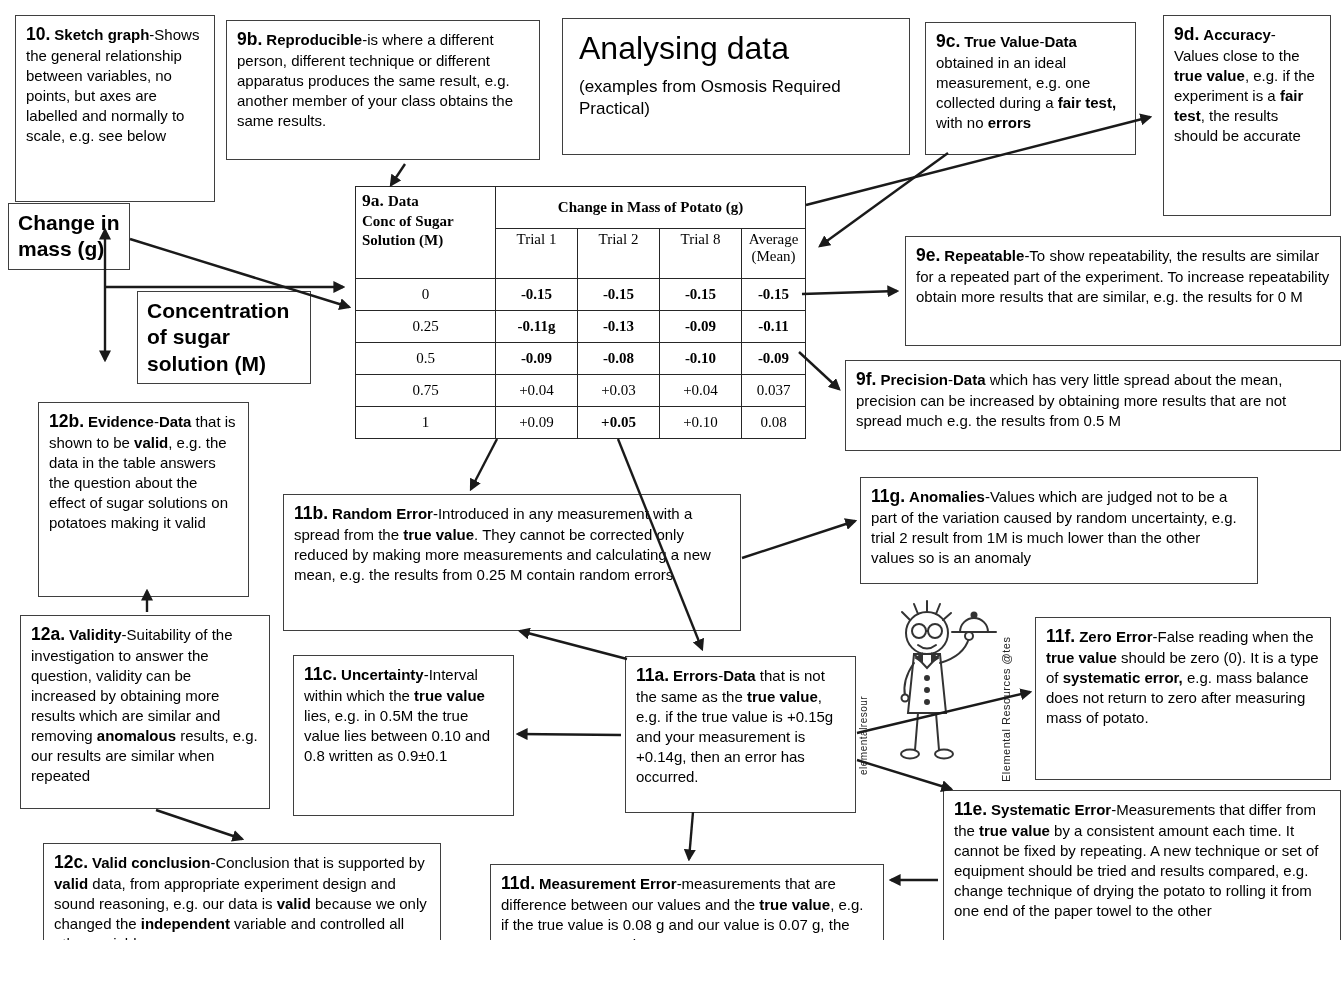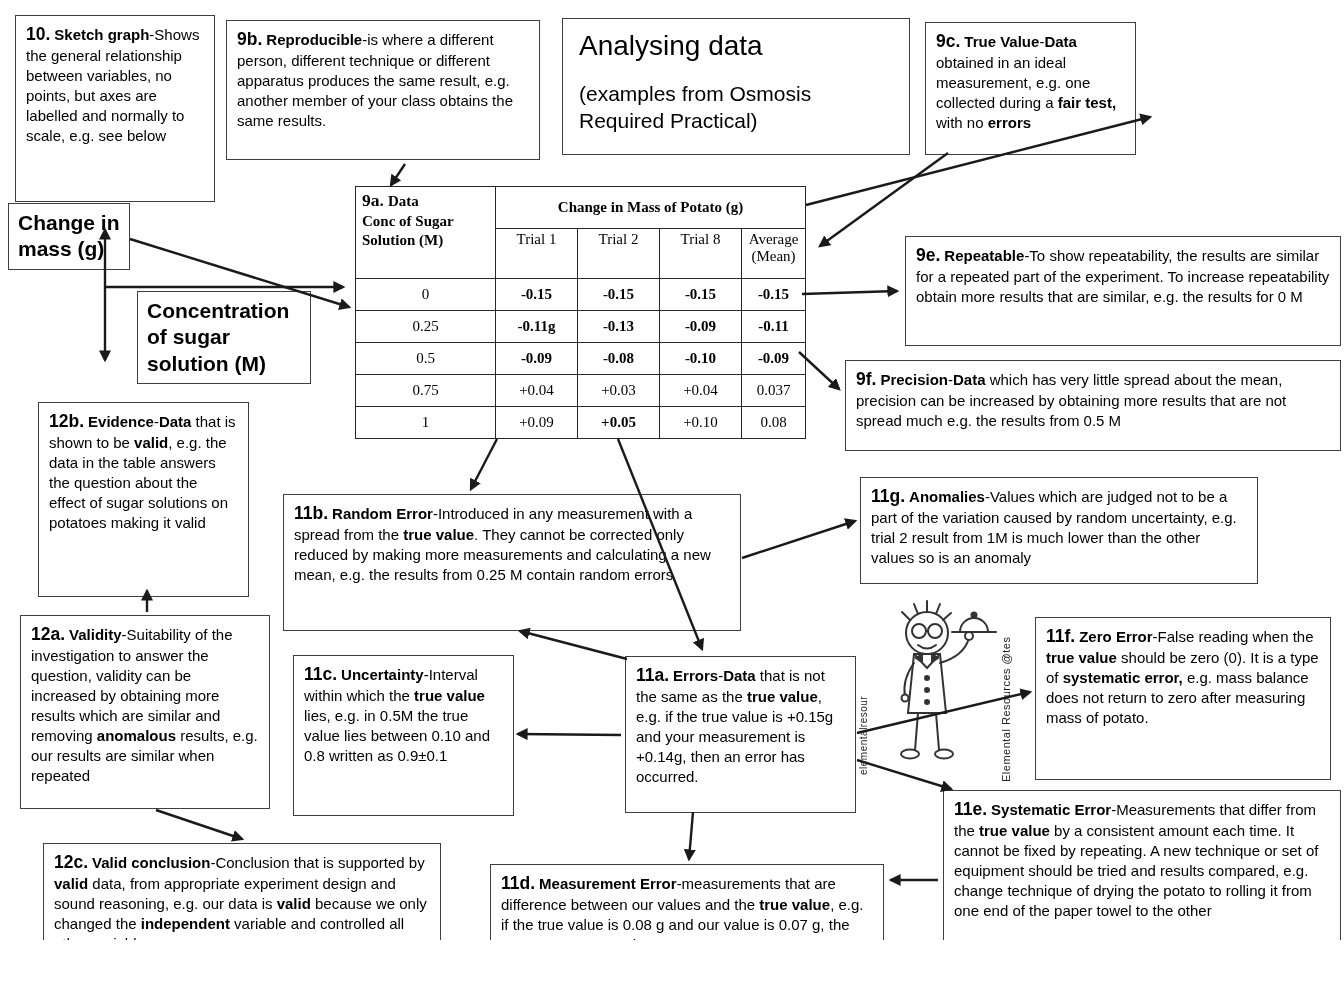"Analysing data" .main-title { font-size: 28px -> 32px }
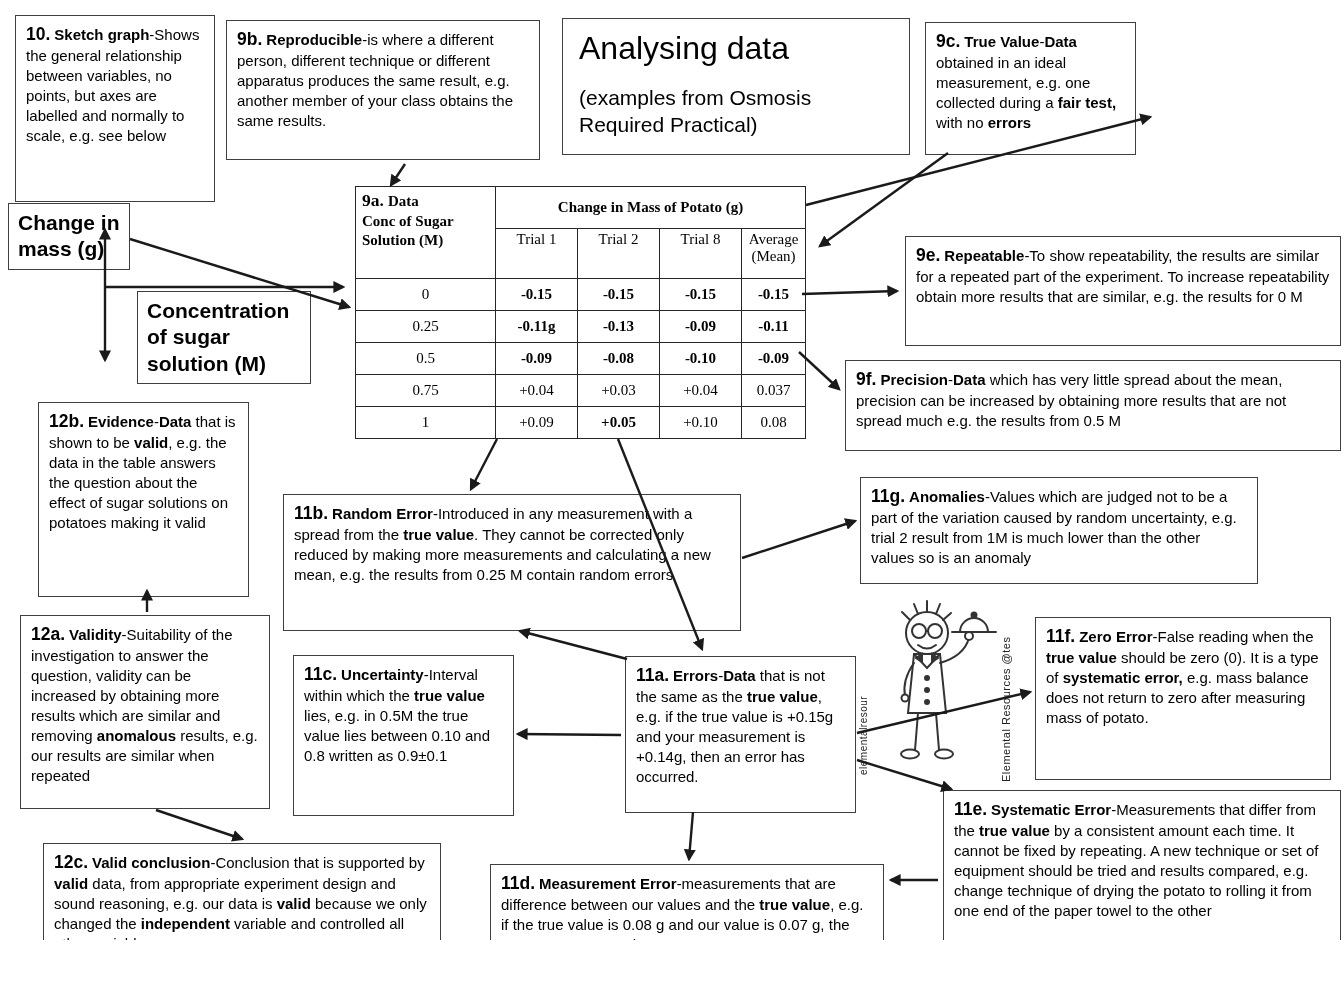"9d. Accuracy-Values close to the" div.box { html: none -> <div> <span>9d.</span><span><span>Accuracy</span><span>-Values close to the </span><span>true value</span><span>, e.g. if the experiment is a </span><span>fair test</span><span>, the results should be accurate</span></span> </div> }
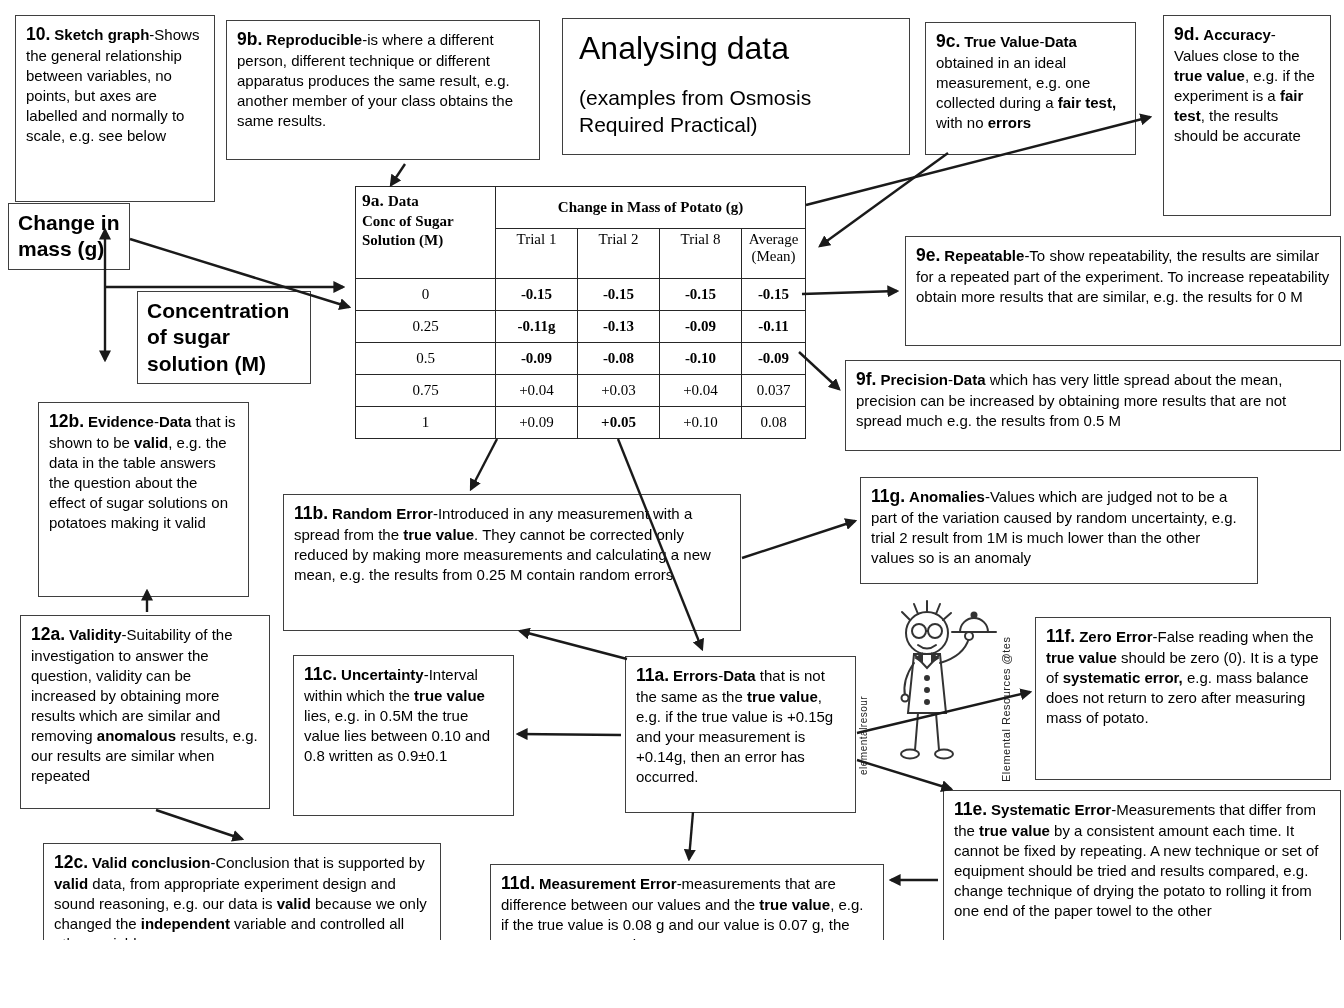"(examples from Osmosis Required" .subtitle { font-size: 21px -> 17px; margin-top: 18px -> 10px }
